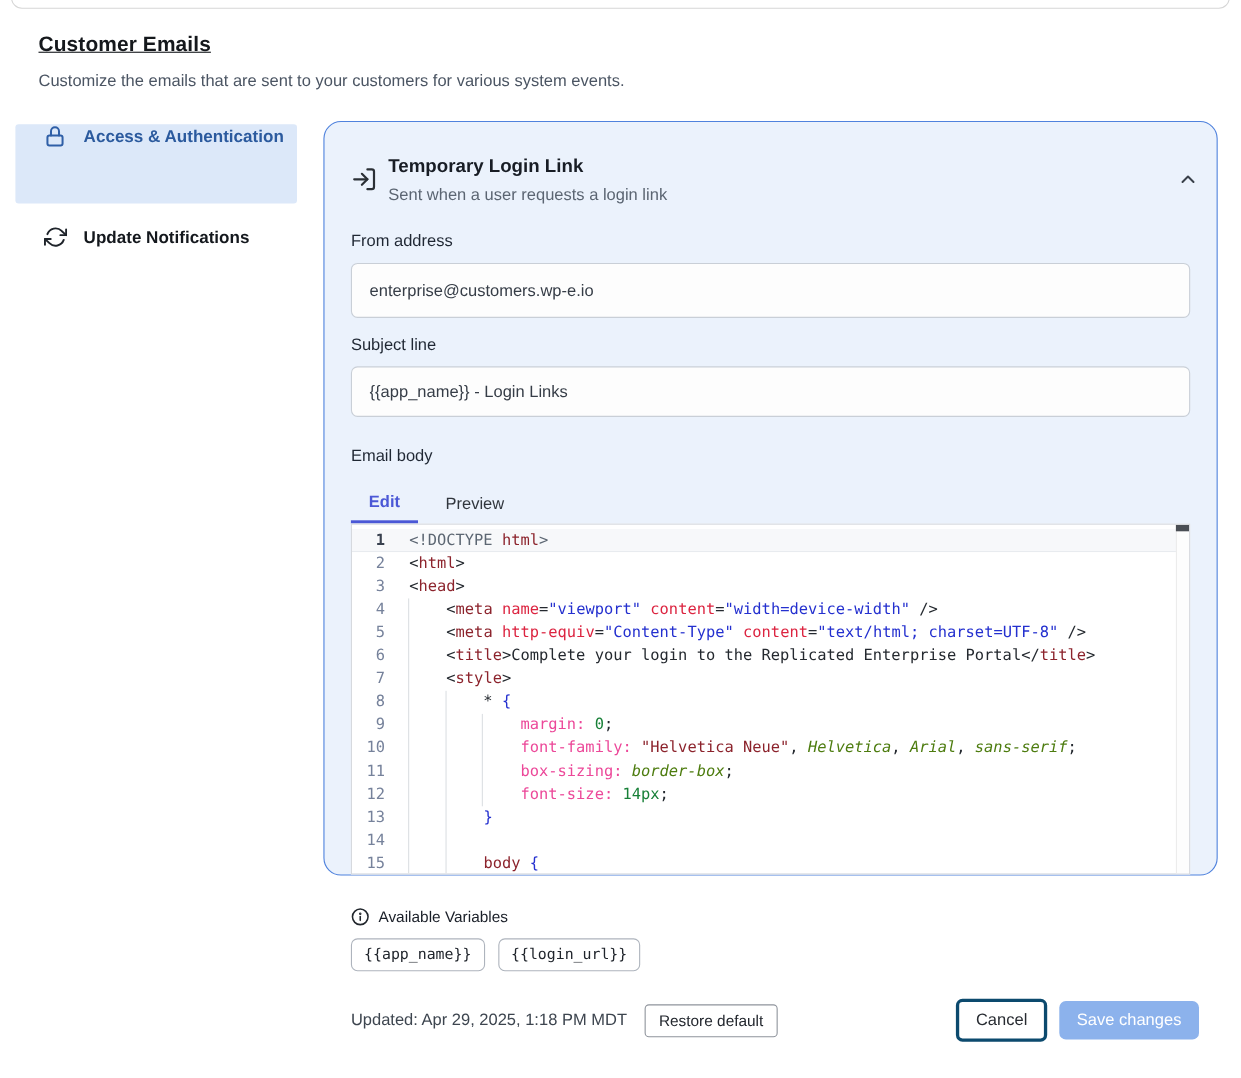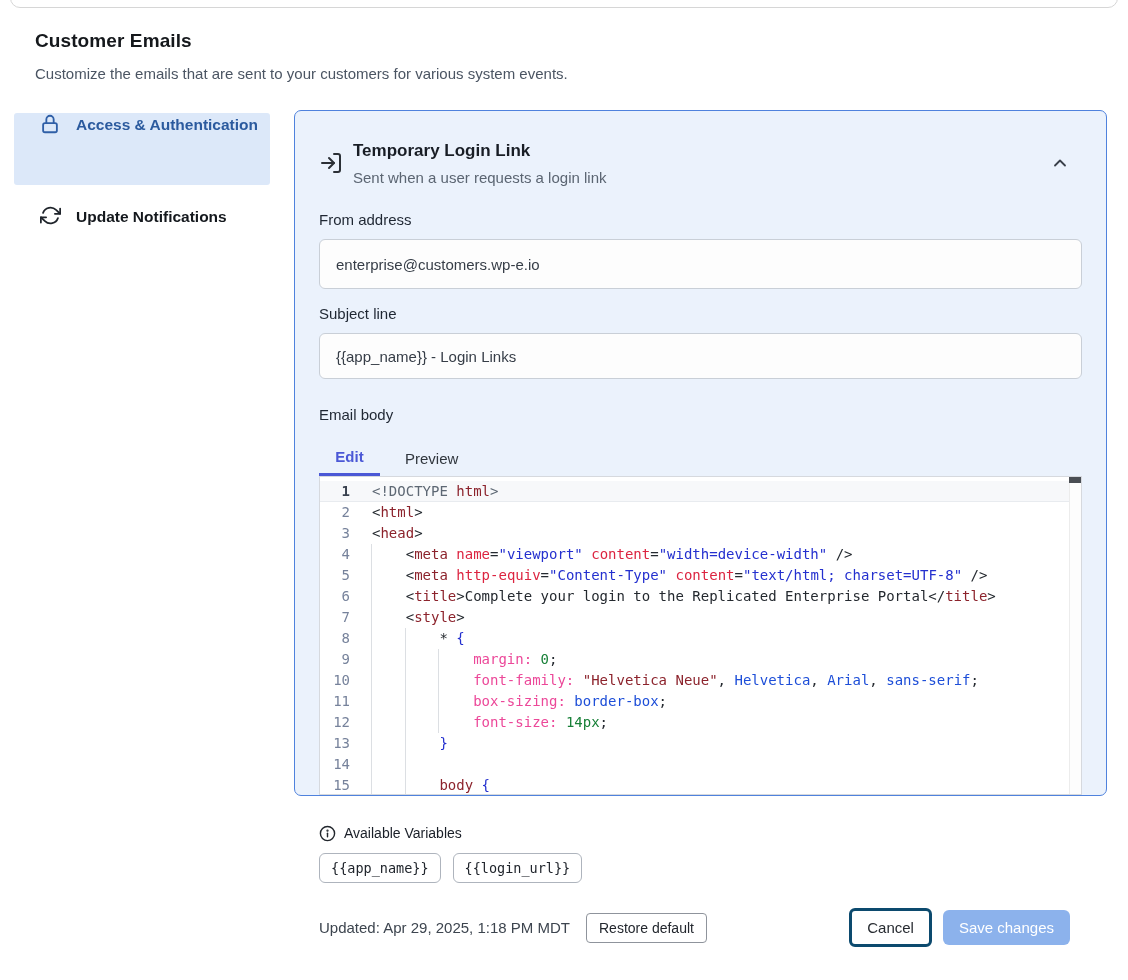"Customer Emails" .page-title { text-decoration: none -> underline }
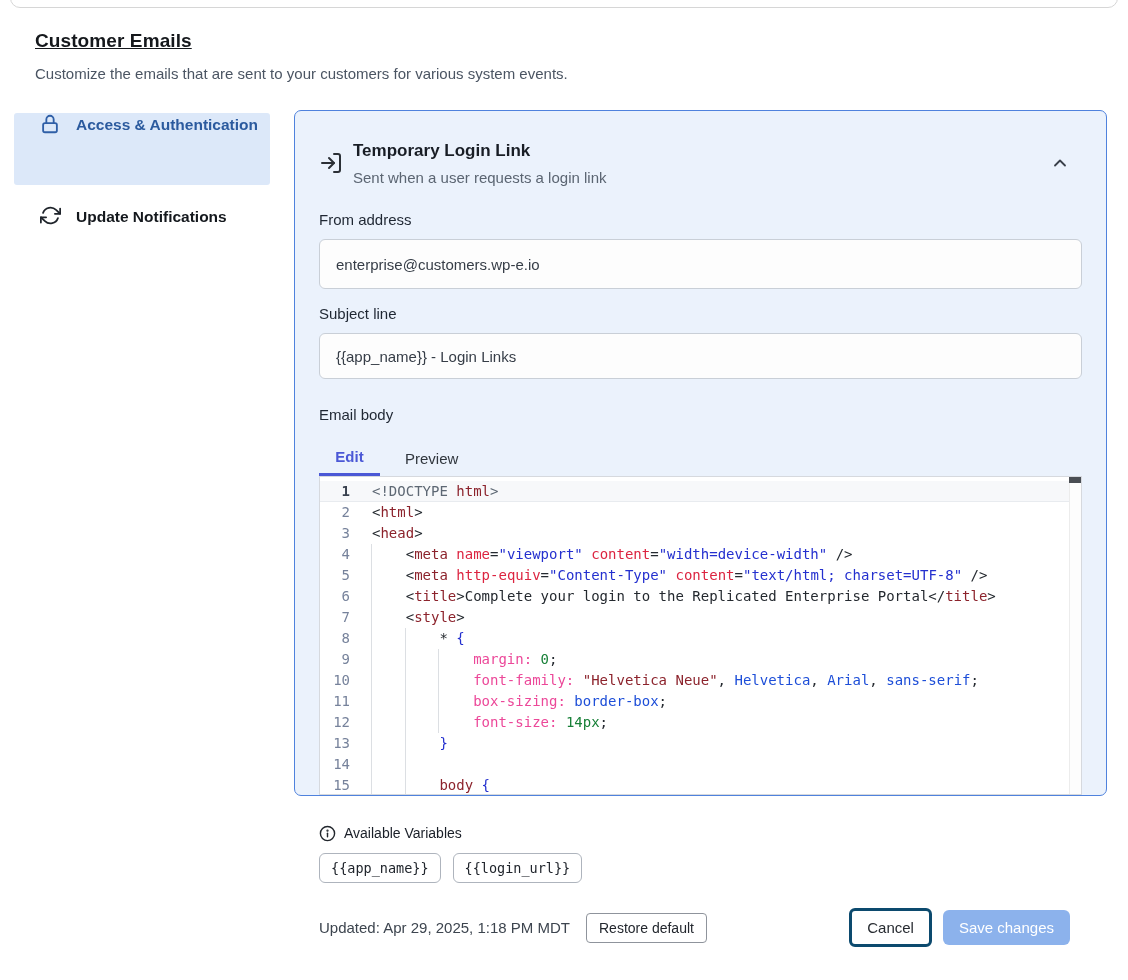"Temporary Login Link" .panel { border-radius: 7px -> 16px; padding: 26px 36px 0 24px -> 26px 16px 0 24px }
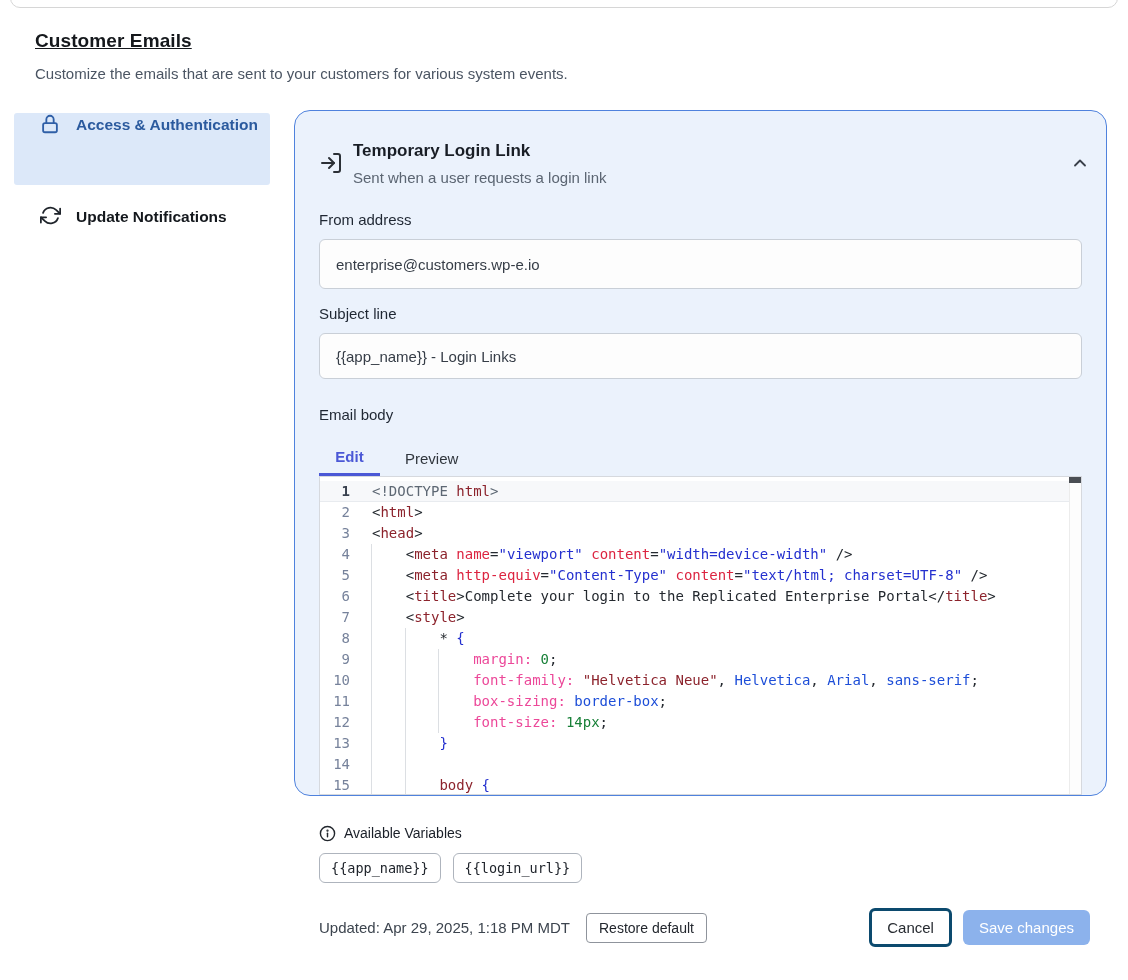"Helvetica" .tk-am { color: #1d4ed8 -> #4d7c0f; font-style: none -> italic }
